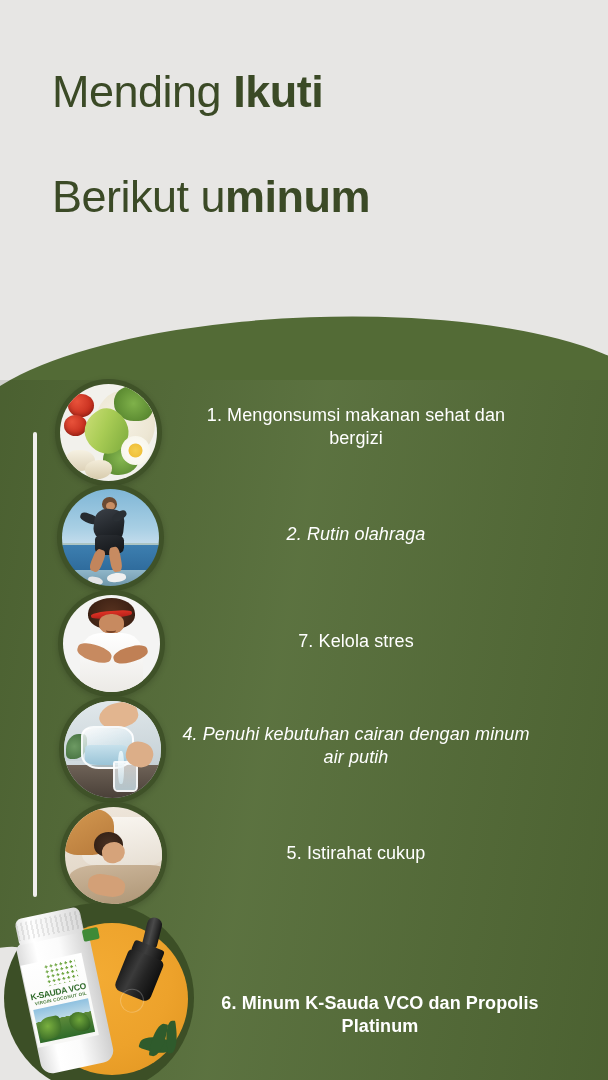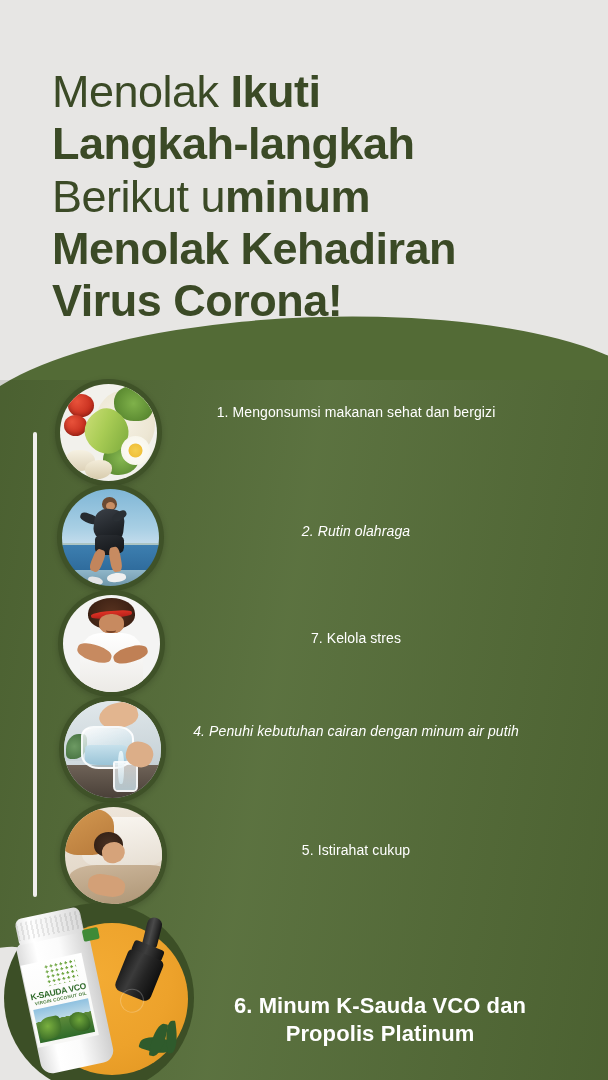"Menolak" span.lt { text: Menolak -> Mending }
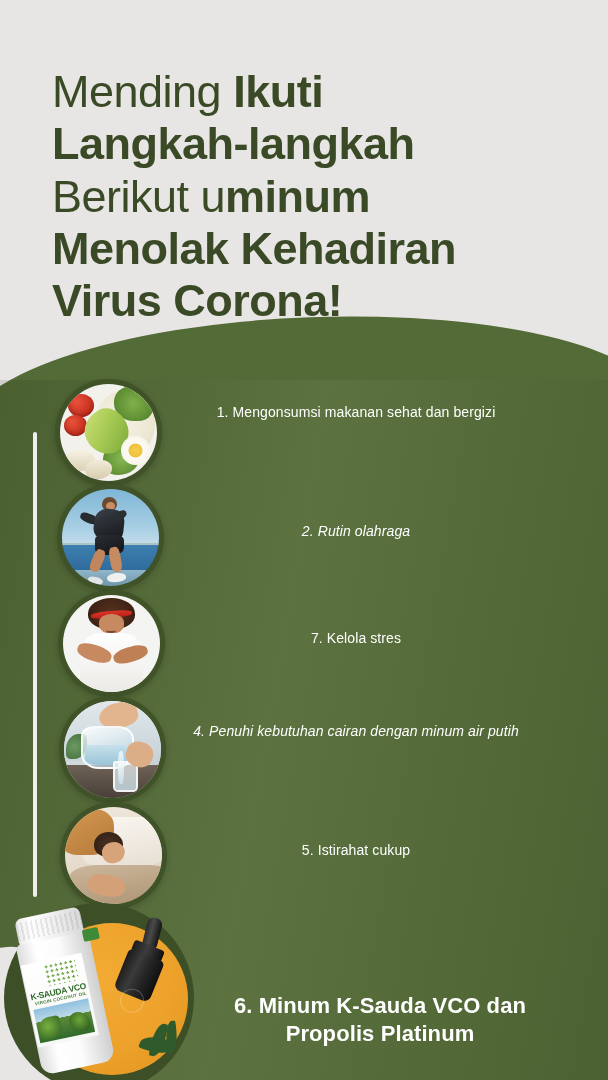"Langkah-langkah" span.bd { html: <span>Langkah-langkah</span> -> none }
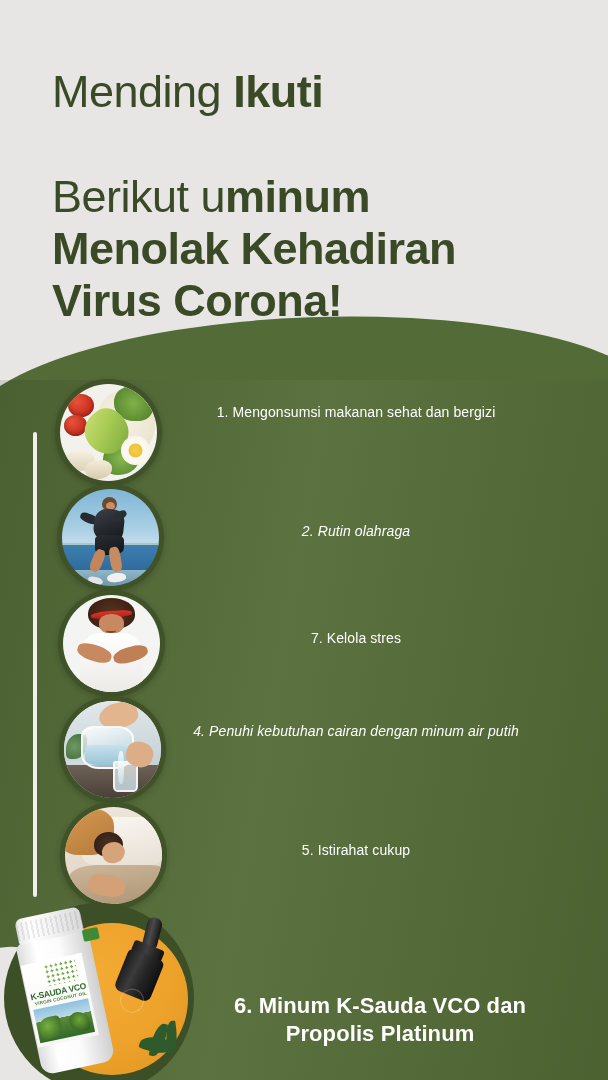"Menolak Kehadiran" span.bd { html: <span>Menolak Kehadiran</span> -> none }
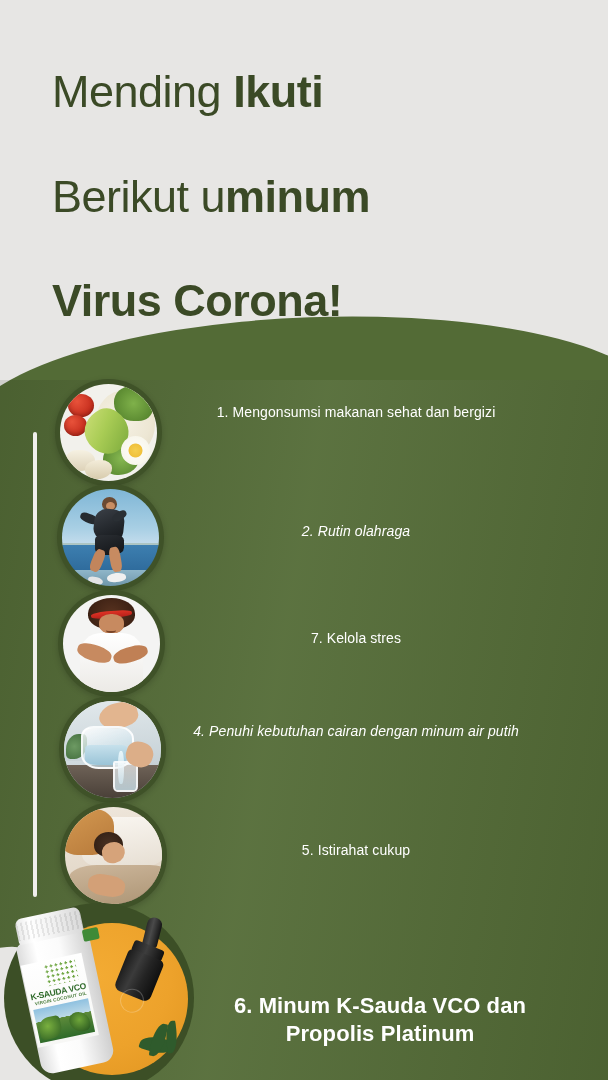"Virus Corona!" span.bd { html: <span>Virus Corona!</span> -> none }
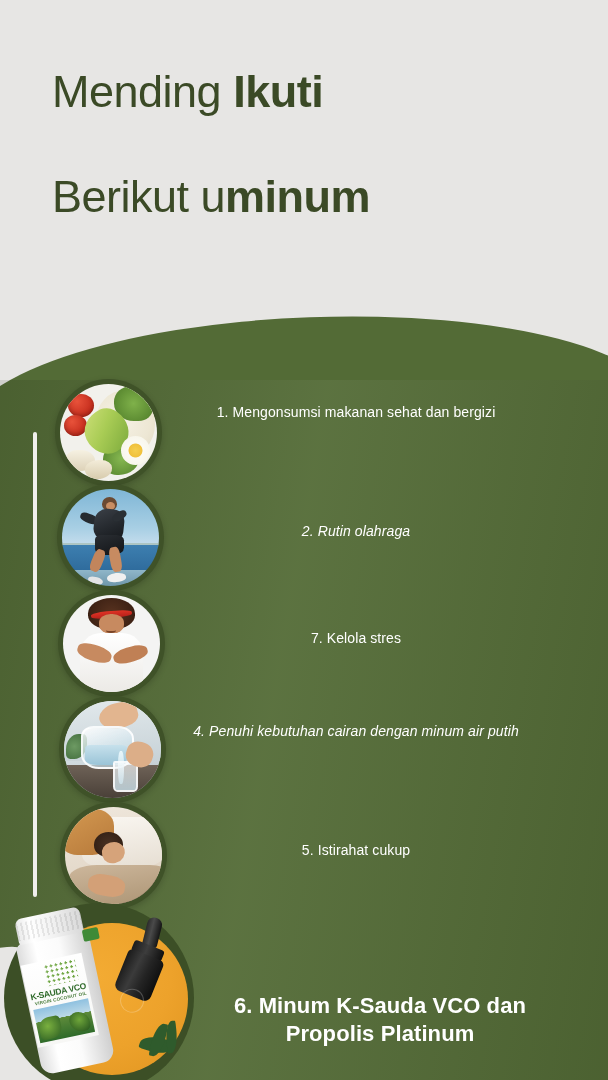"1. Mengonsumsi makanan sehat dan" .step-text { font-size: 14px -> 18px }
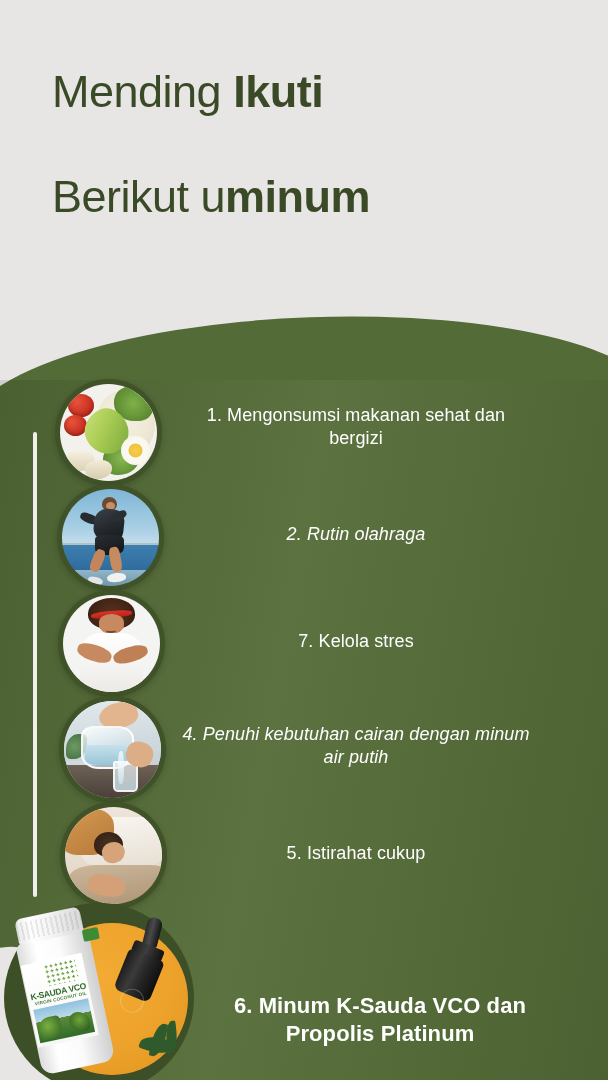"6. Minum K-Sauda VCO dan" div.step-text { font-size: 22px -> 18px }
